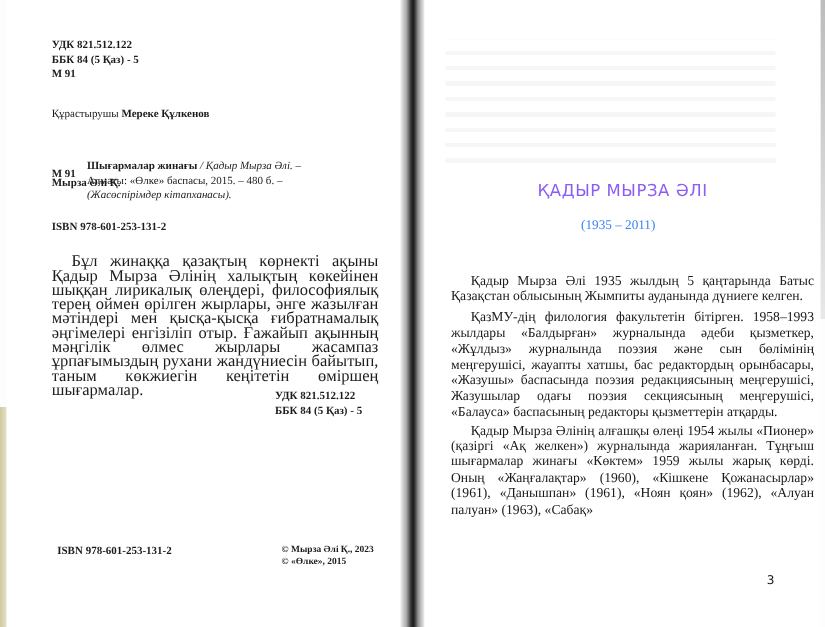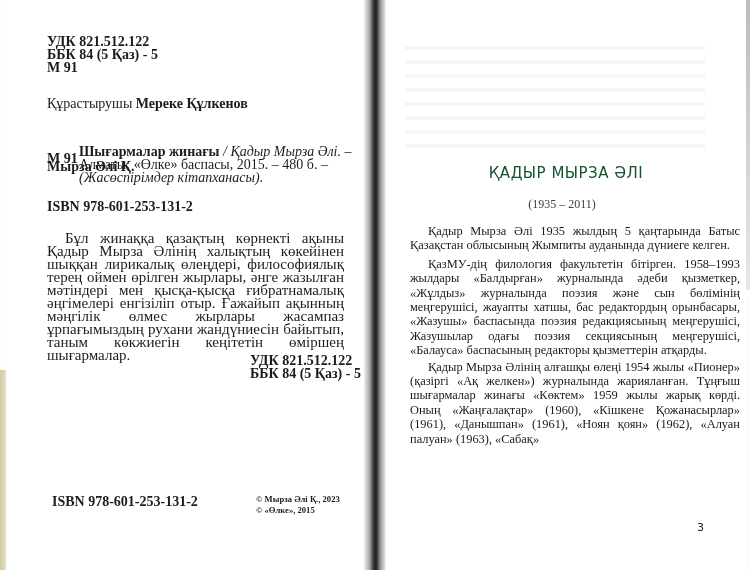"УДК 821.512.122" .lp-text { font-size: 14px -> 10px }
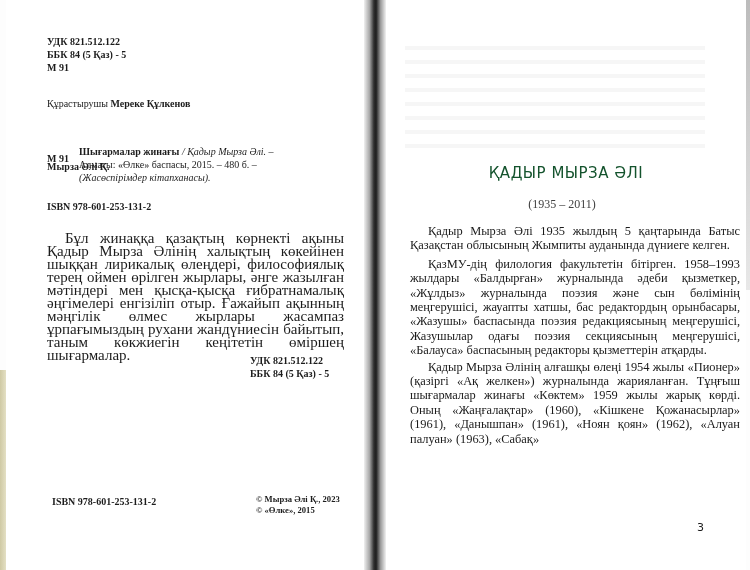"ҚАДЫР МЫРЗА ӘЛІ" .rp-title { color: #14532d -> #8b5cf6 }
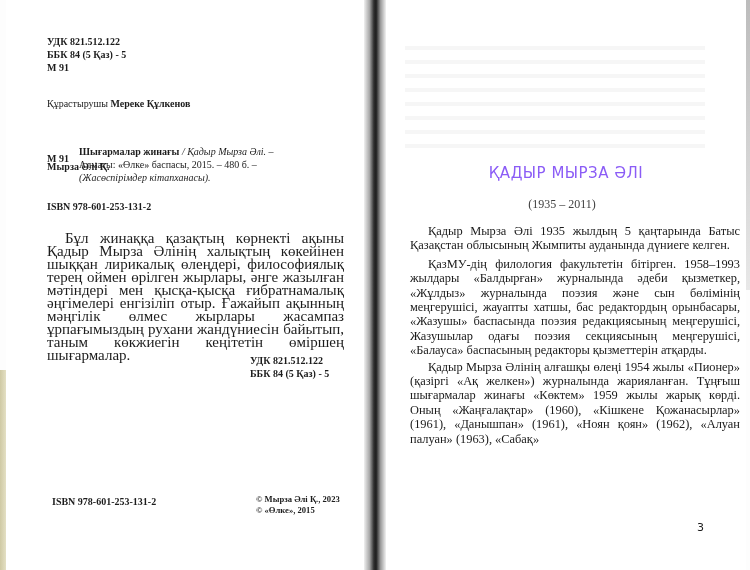"(1935 – 2011)" .rp-years { color: #404040 -> #3b82f6 }
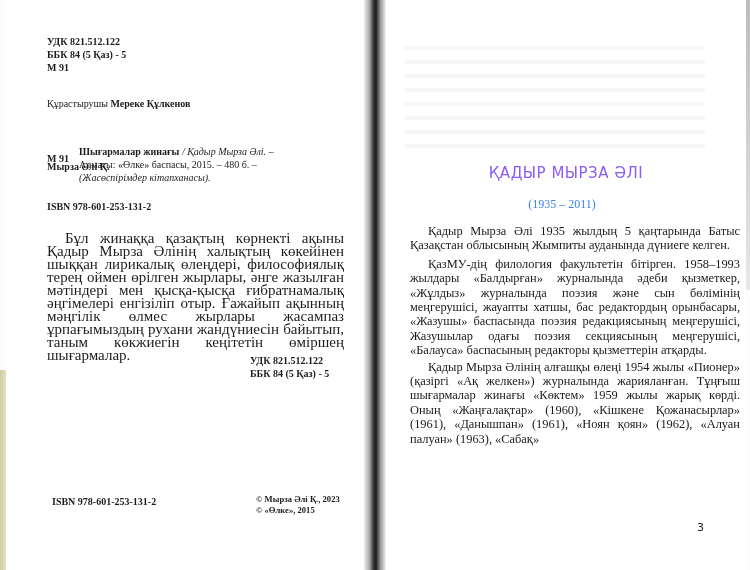"Қадыр Мырза Әлі 1935 жылдың" .bio { top: 224px -> 248px }
